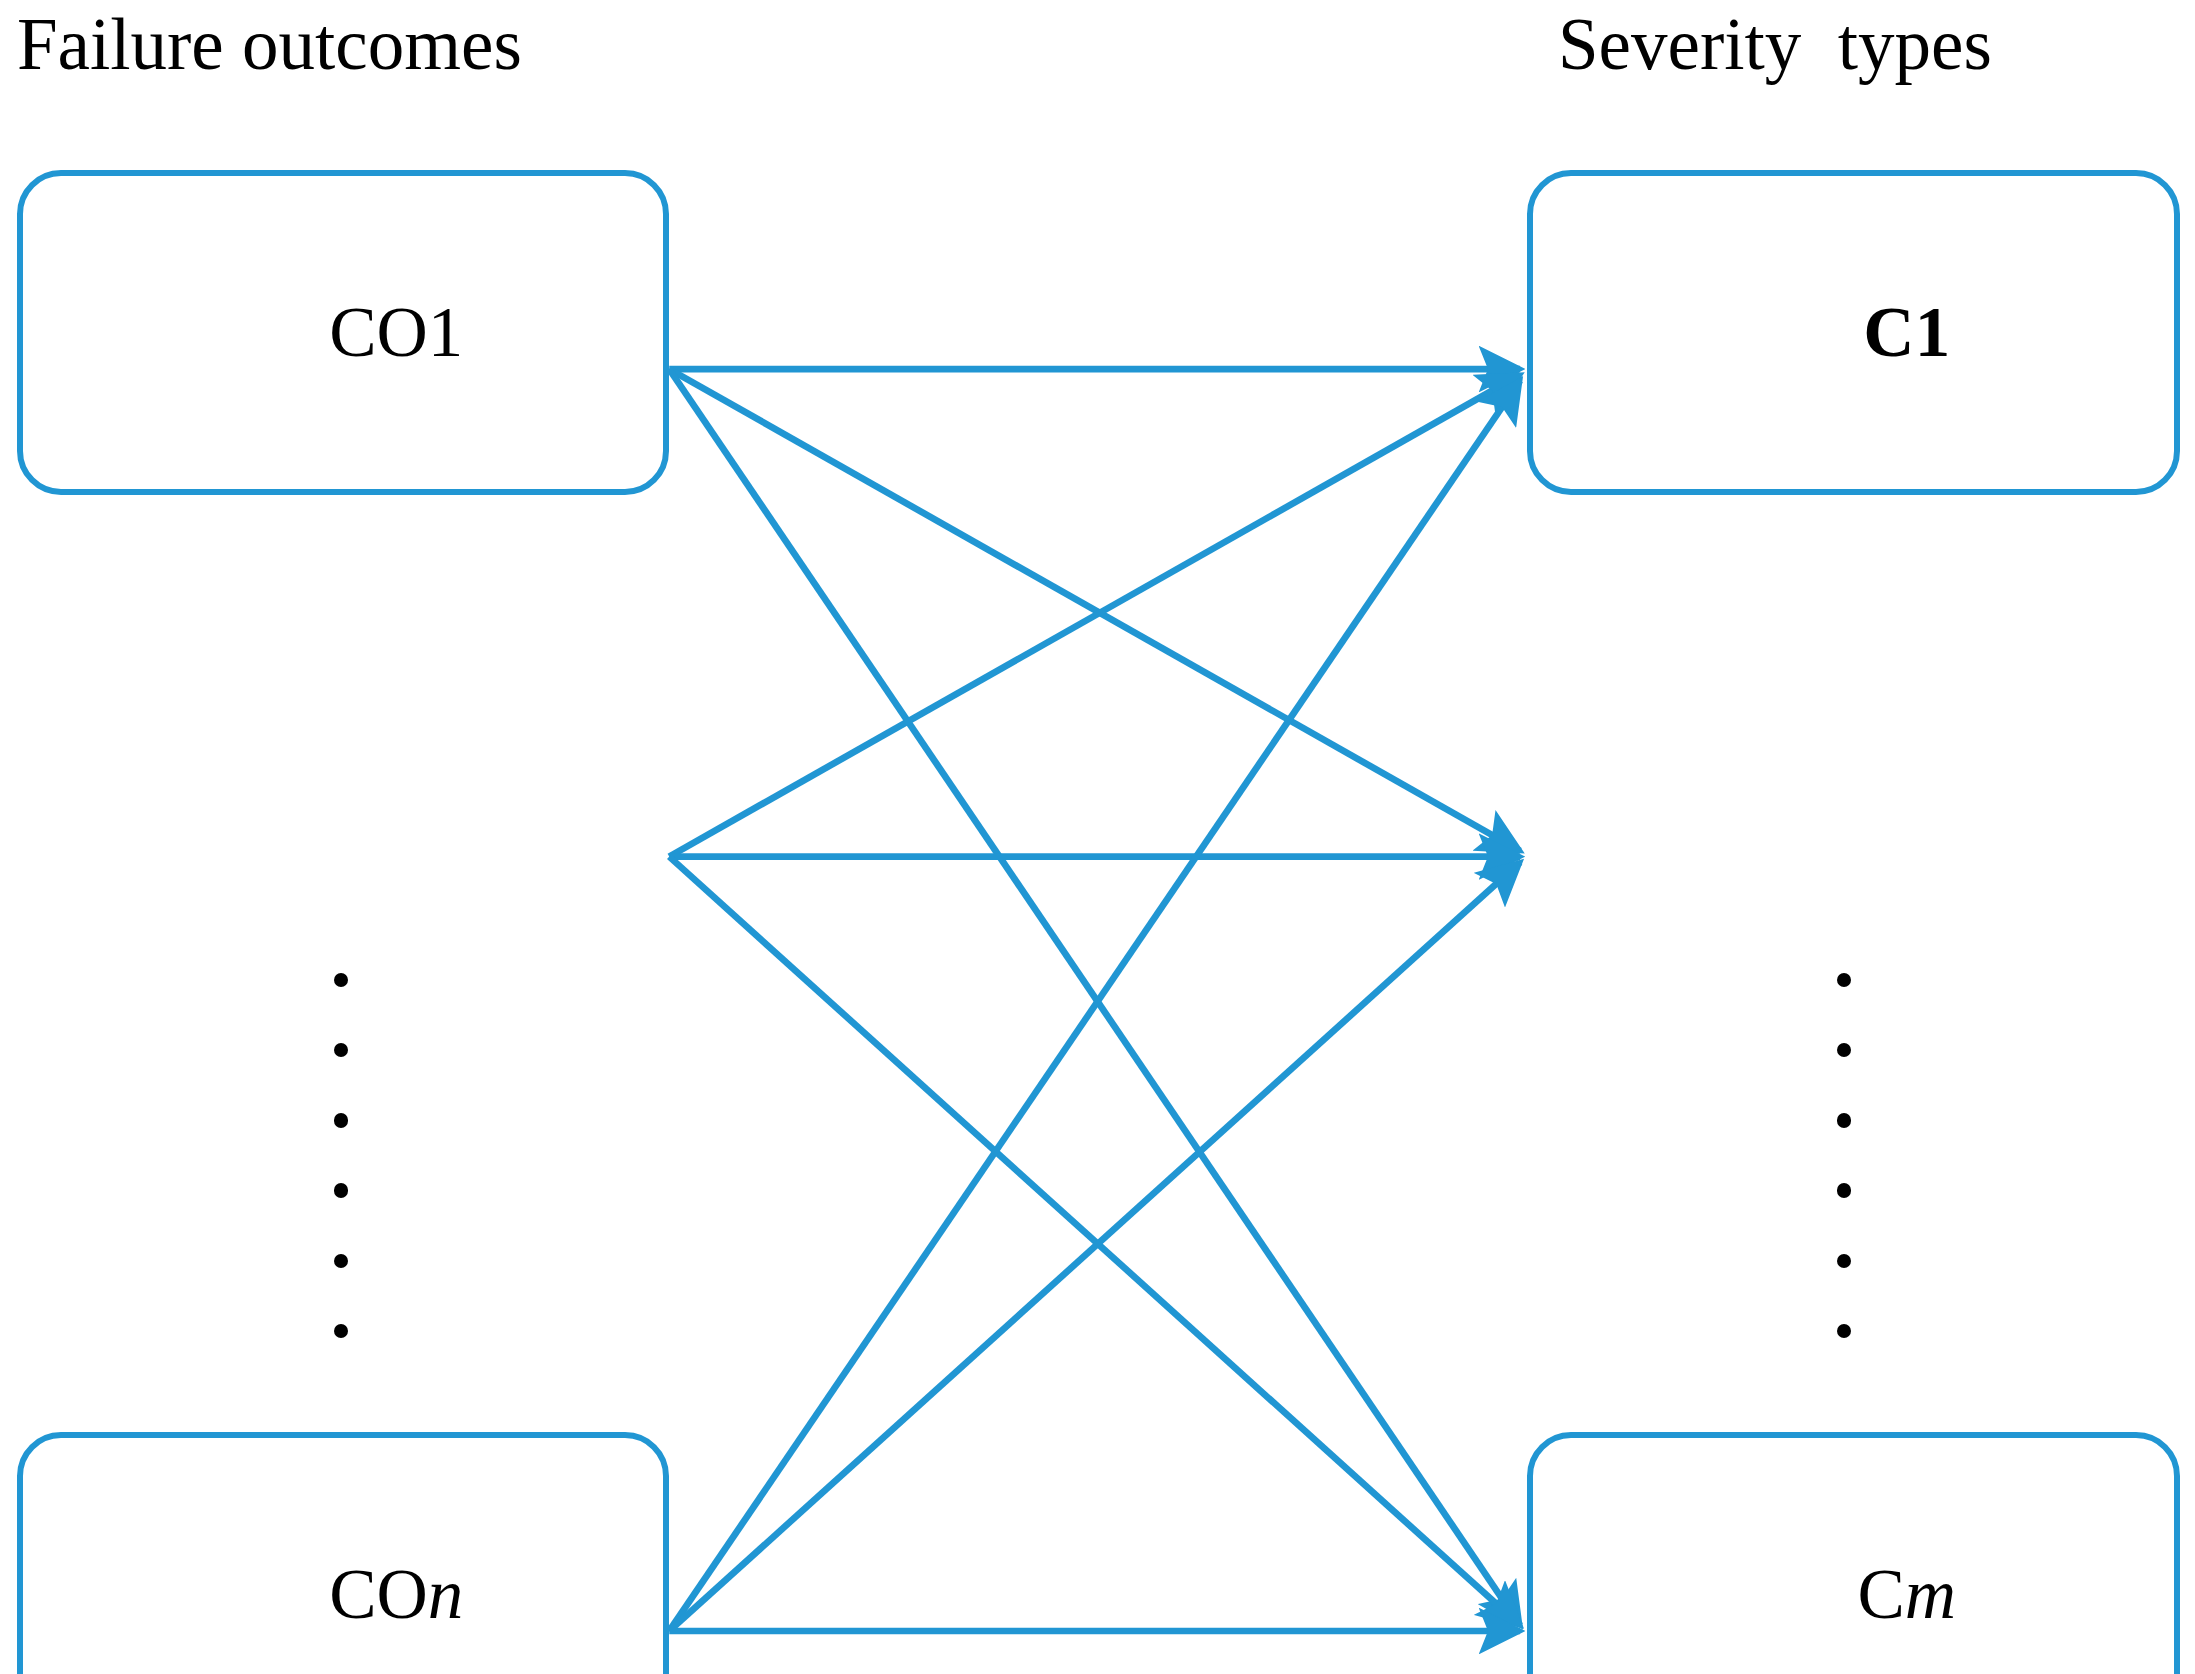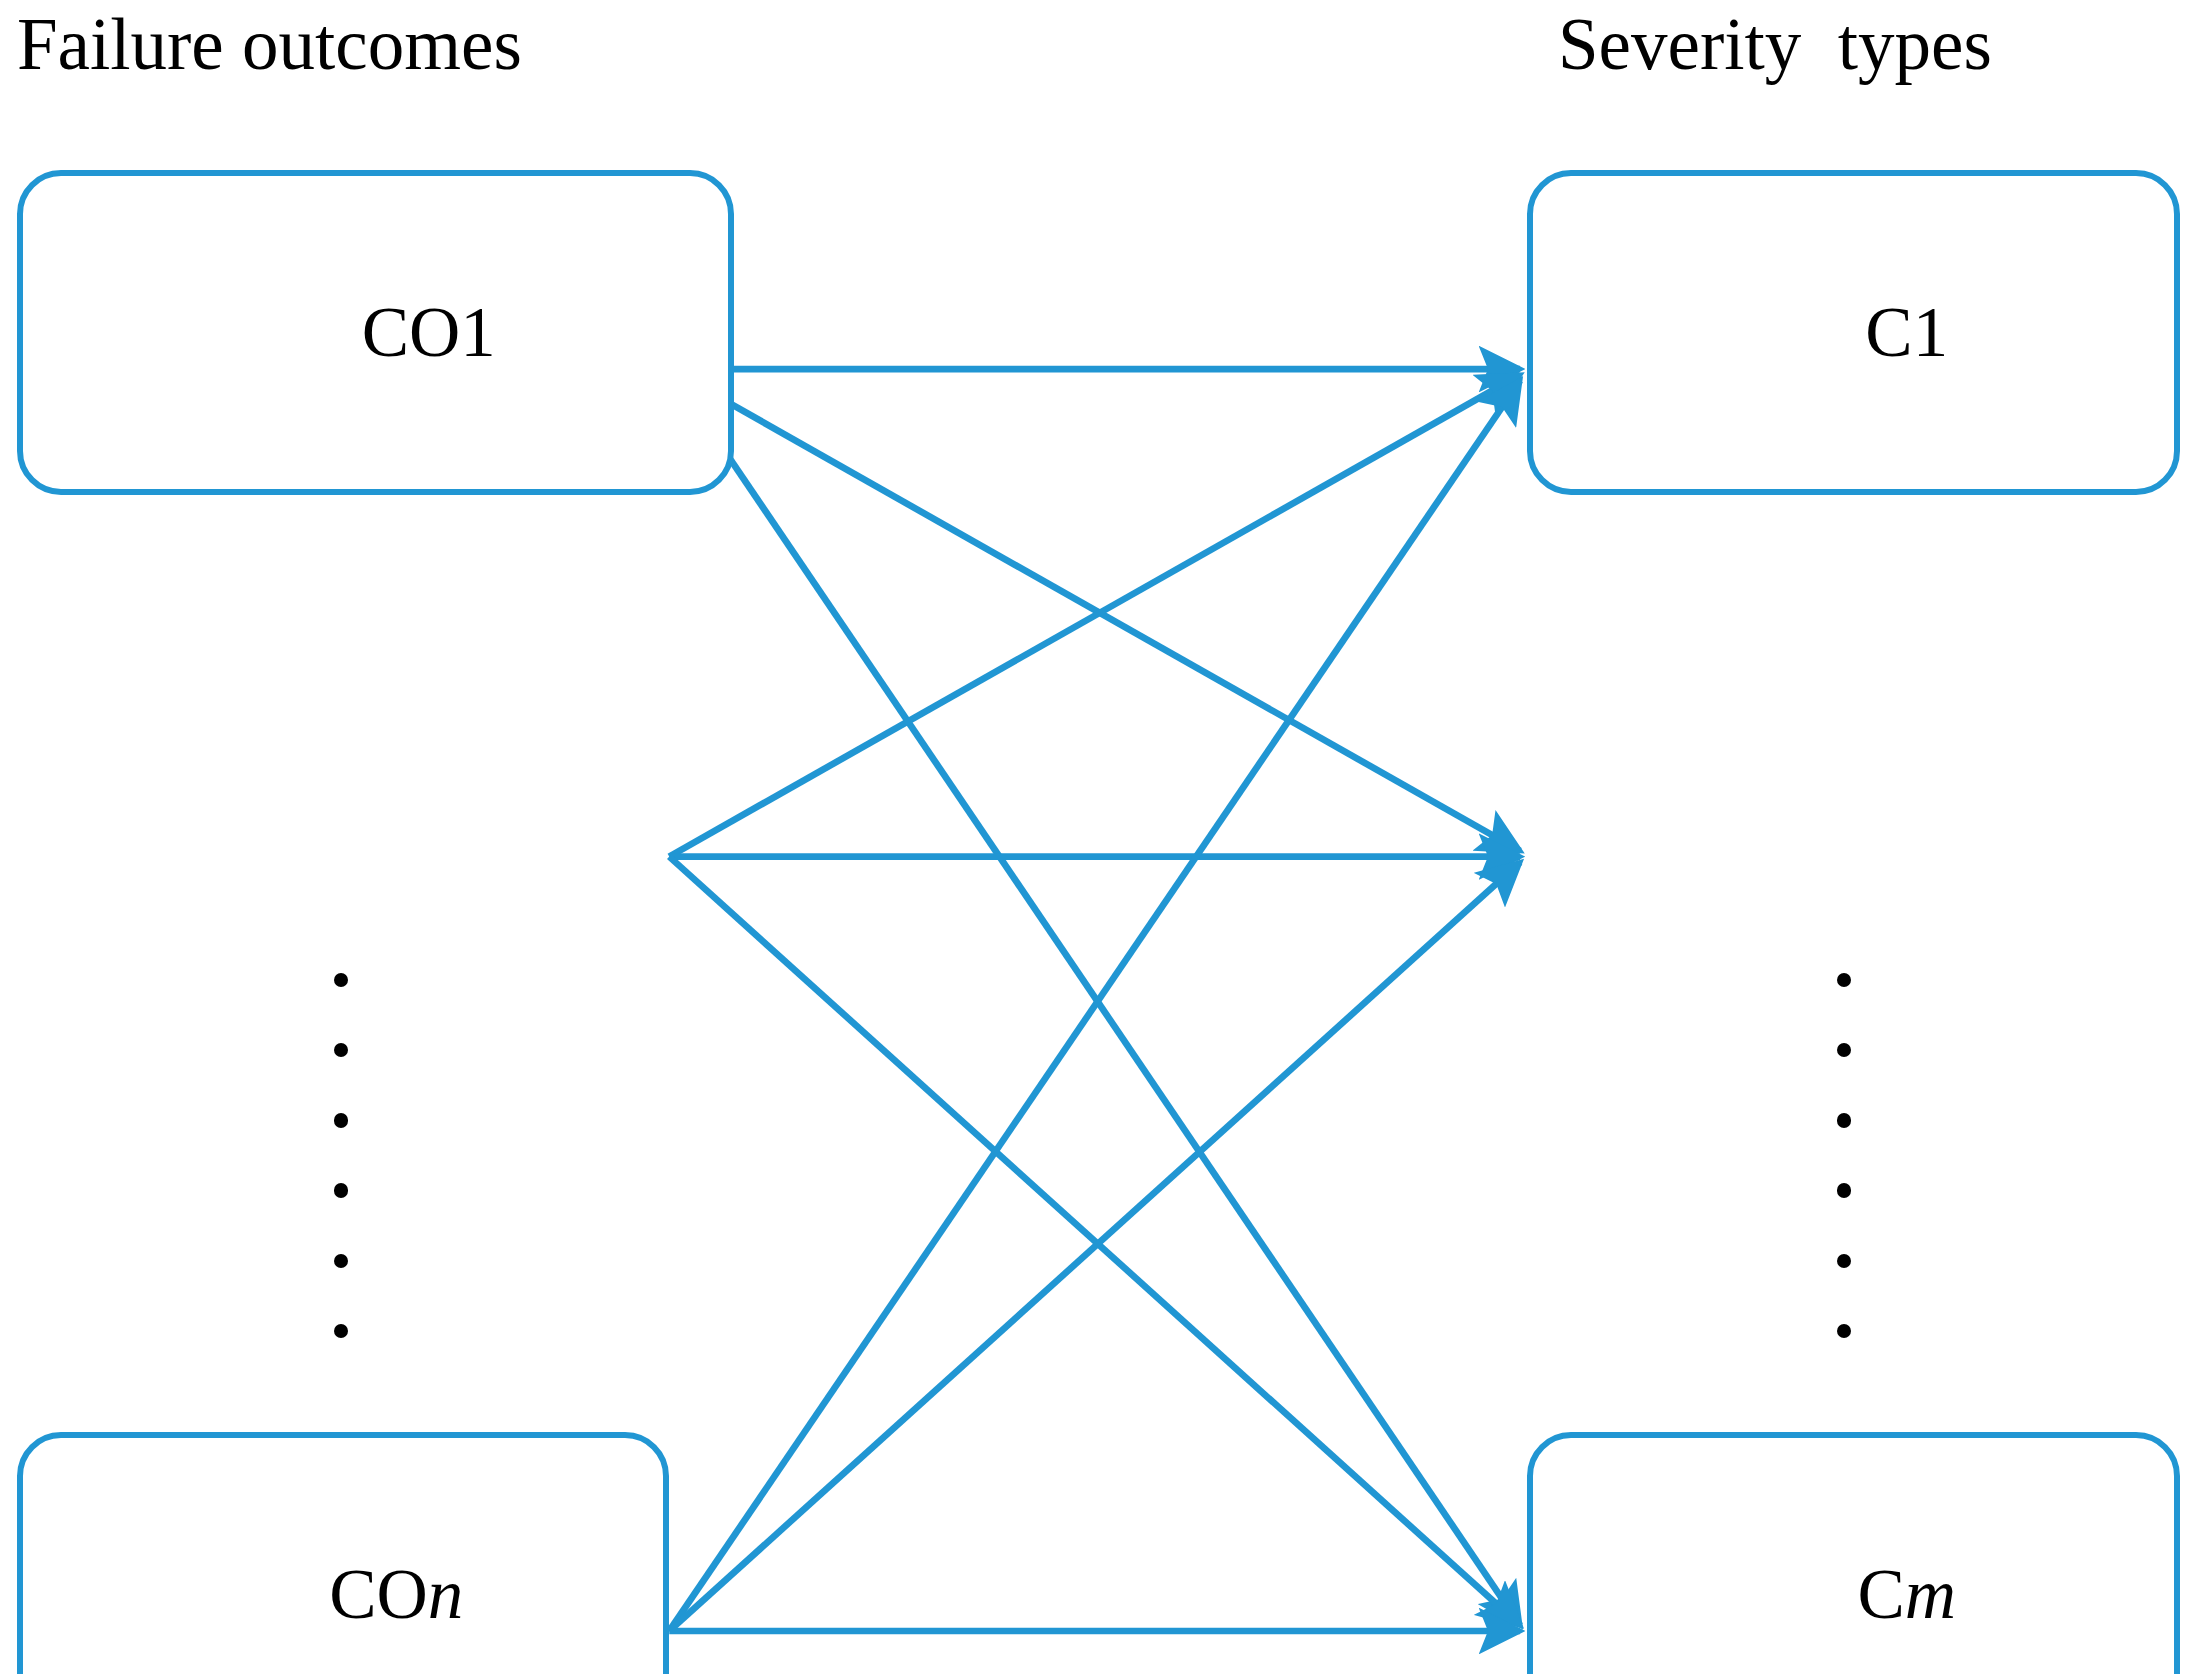"CO1" div.node-box { width: 717px -> 652px }
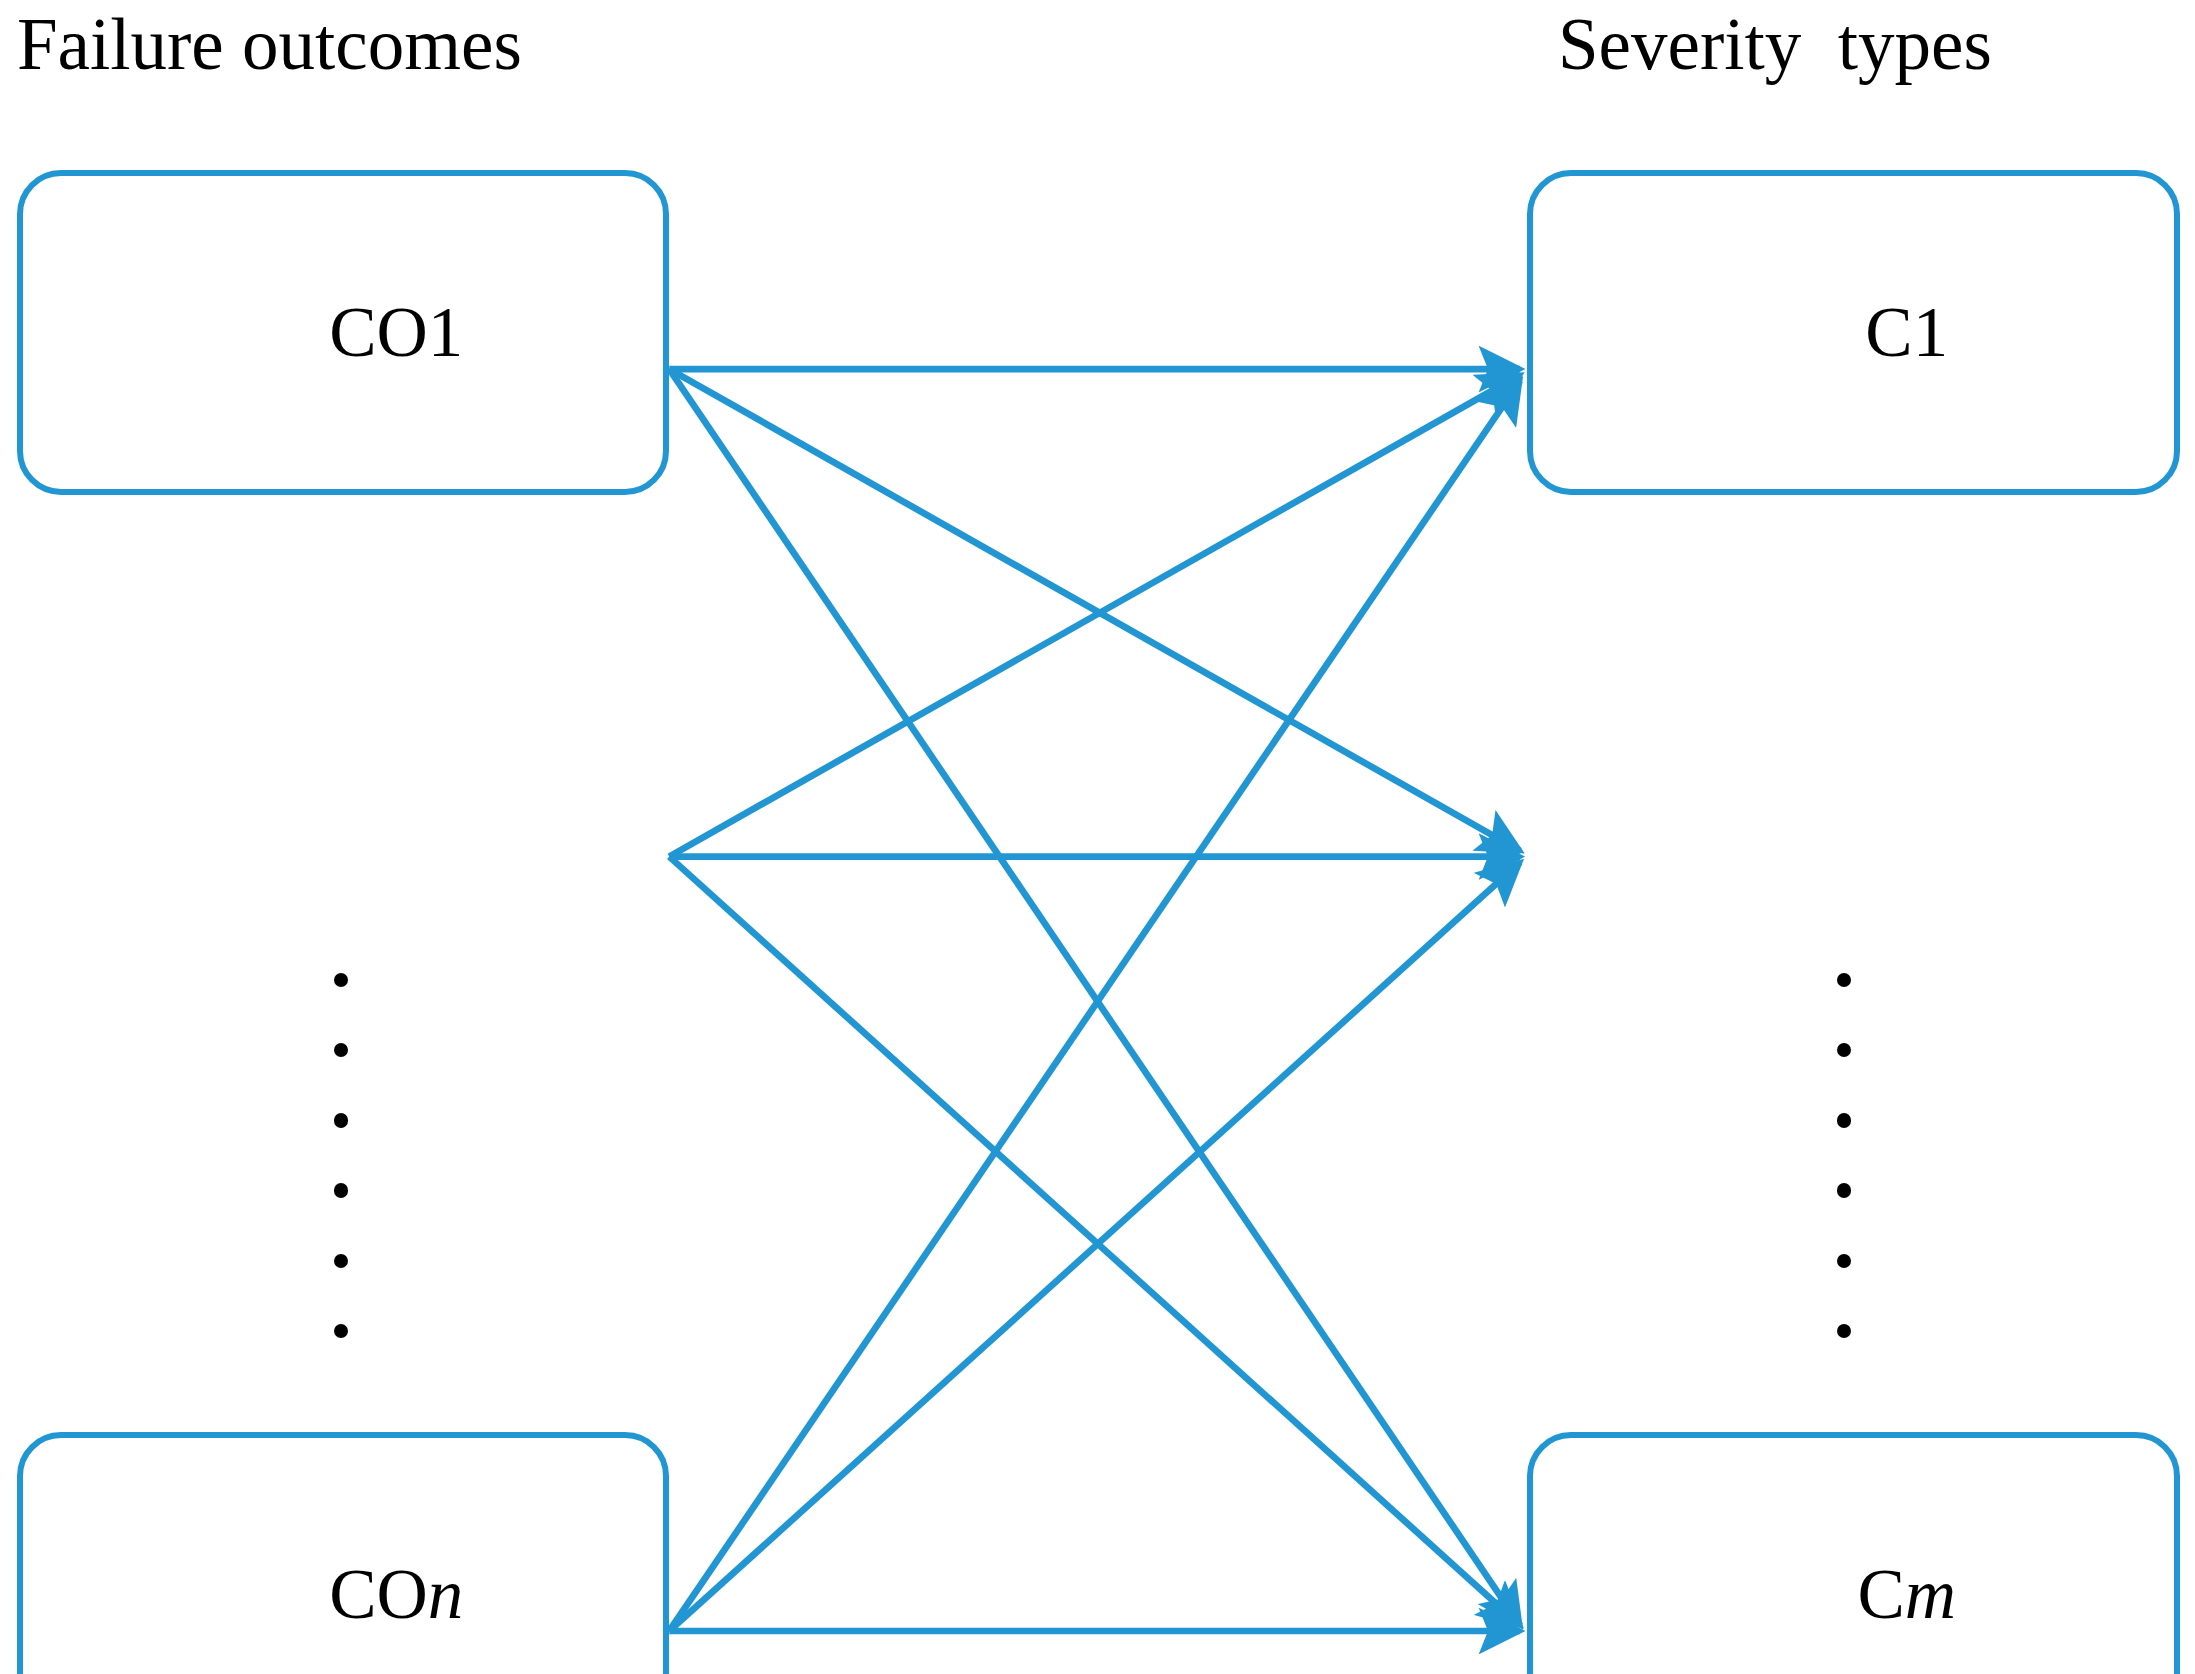"C1" div.node-box { font-weight: none -> bold }
